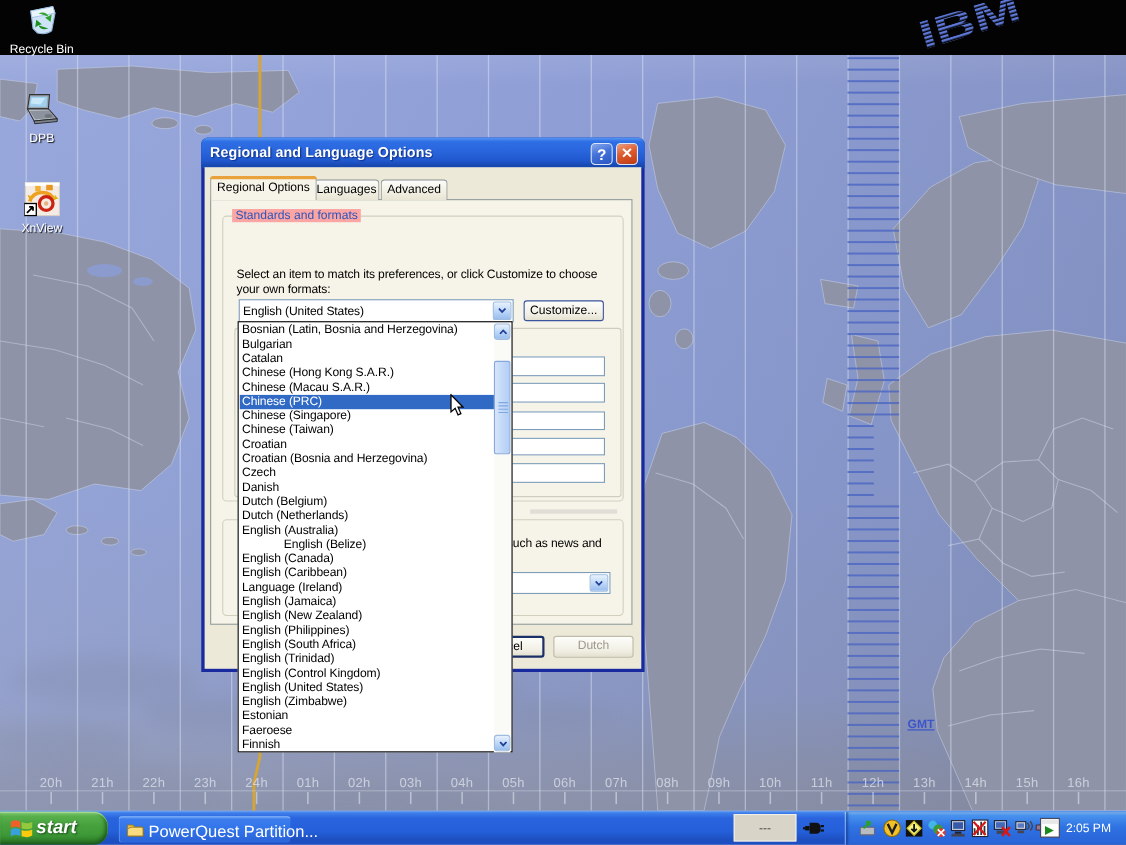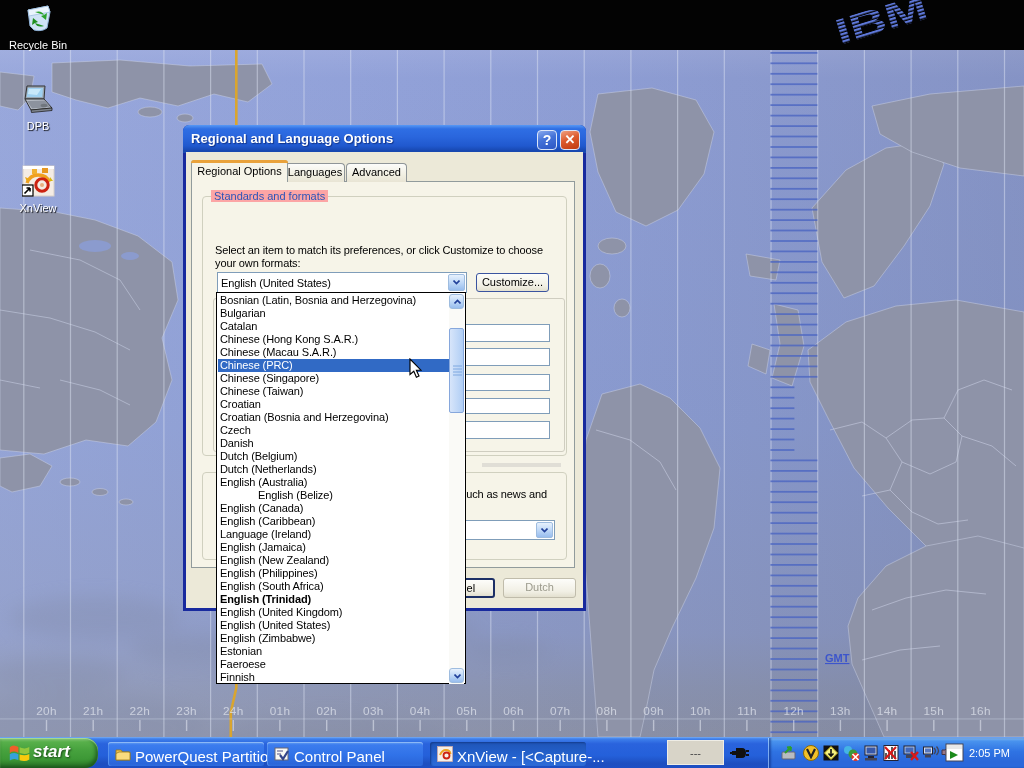"English (Trinidad)" div.it { font-weight: bold -> none }
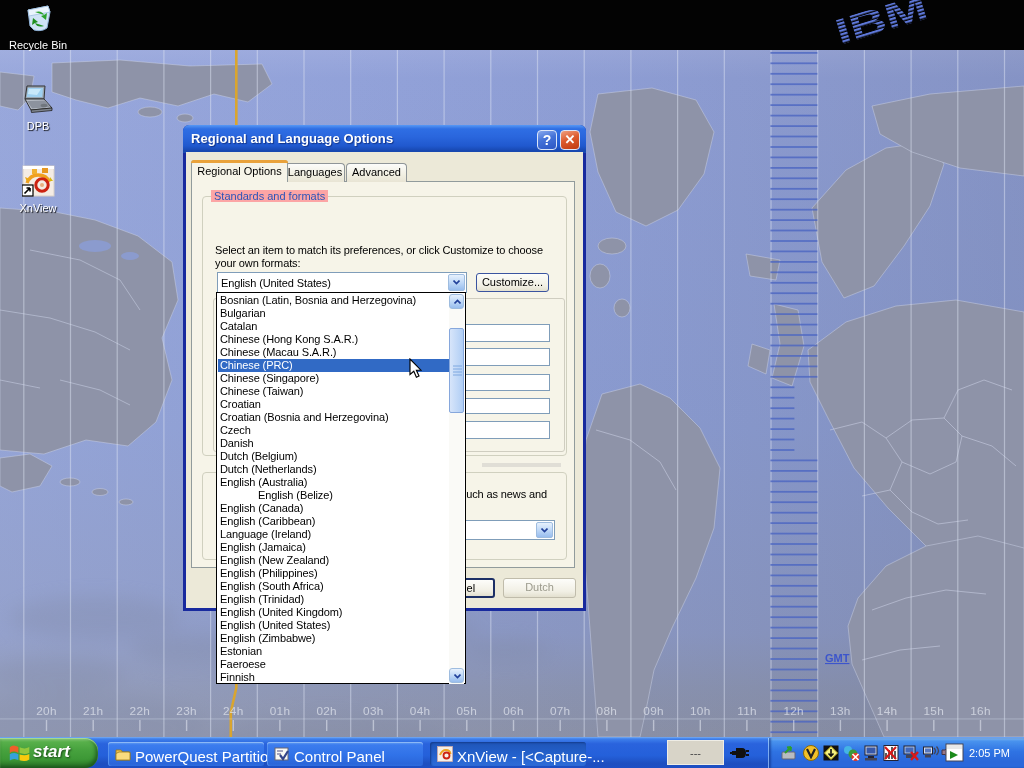"English (United Kingdom)" div.it { text: United -> Control }
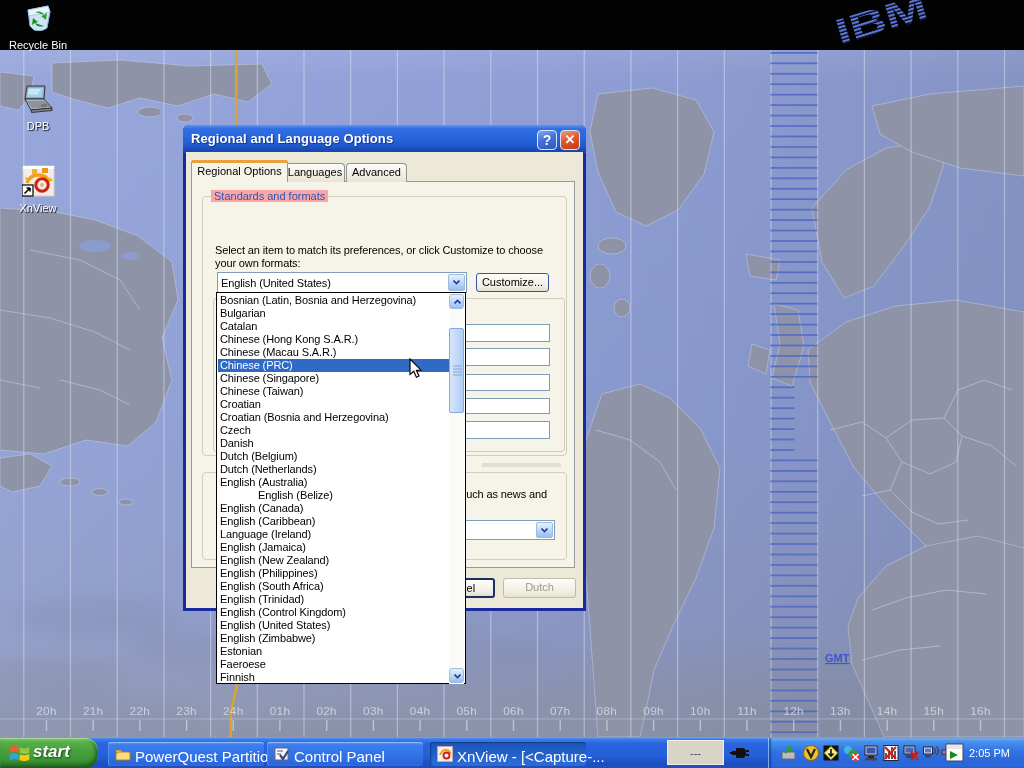"Control Panel" div.taskbtn { html: <div> <svg> <rect></rect> <path></path> <path></path> </svg> <div>Control Panel</div> </div> -> none }
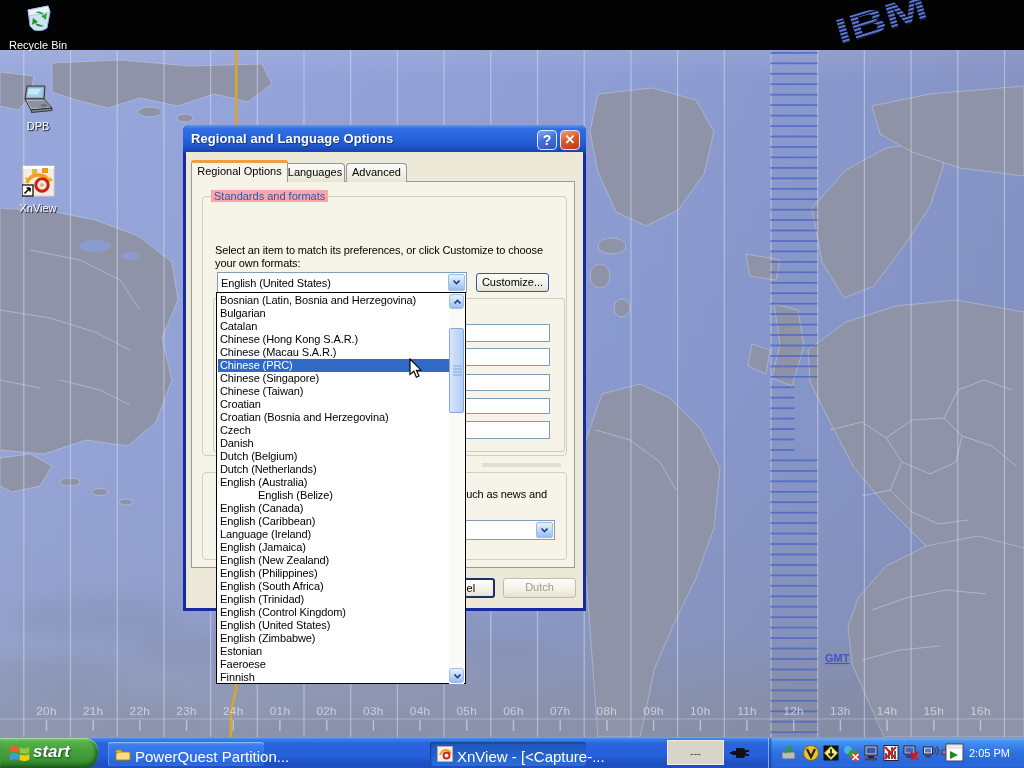"XnView - [<Capture-..." div.taskbtn { html: <div> <svg> <rect></rect> <path></path> <circle></circle> </svg> <div>XnView - [&lt;Capture-...</div> </div> -> none }
